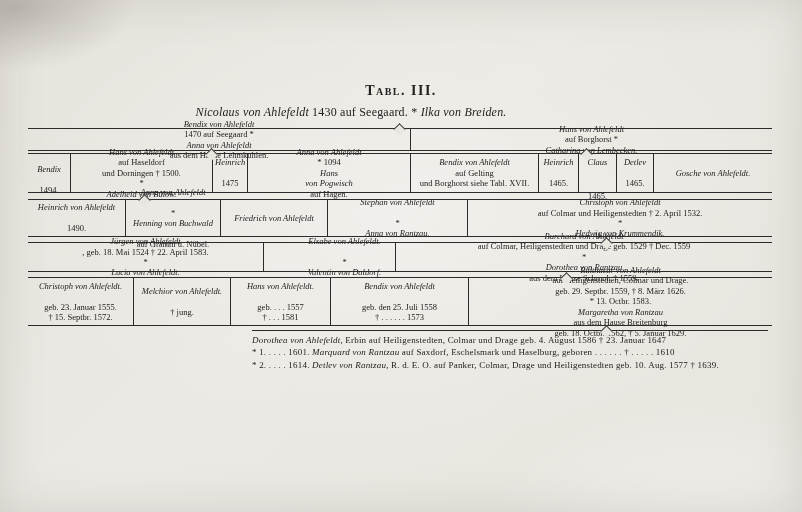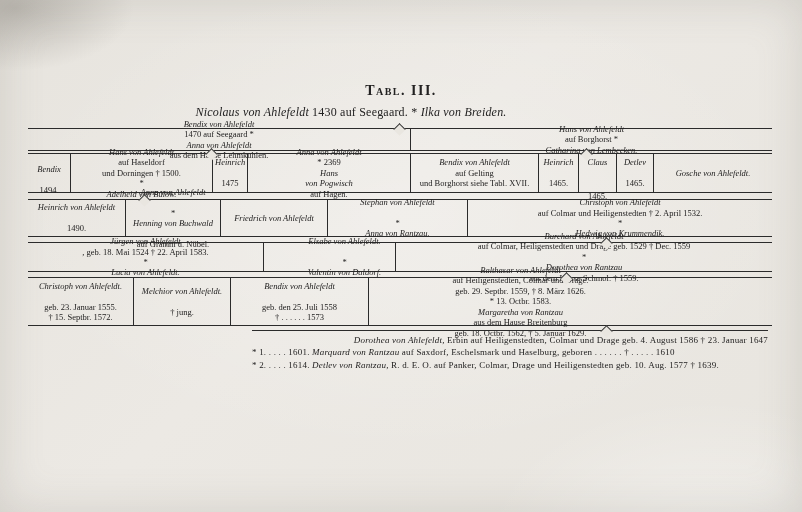"* 2369" span { text: 2369 -> 1094 }
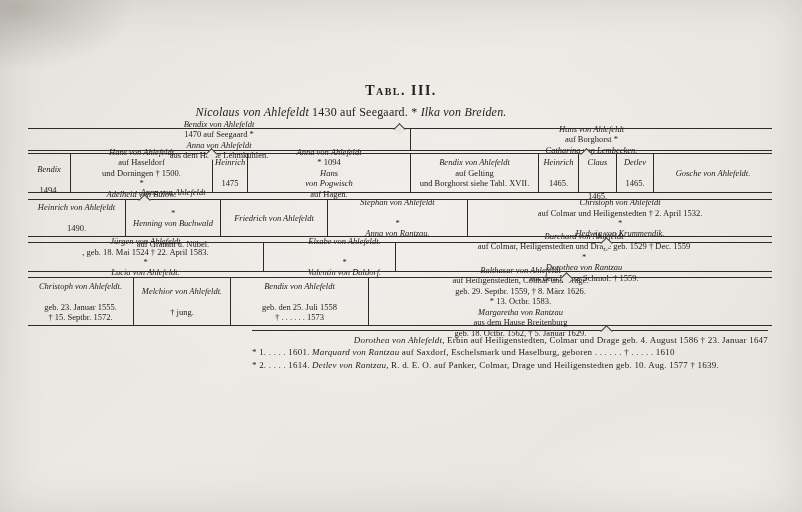"Hans von Ahlefeldt." div.cell { html: none -> <div> <span></span> <i>Hans von Ahlefeldt.</i> <span><br>geb. . . . 1557<br>† . . . 1581</span> </div> }
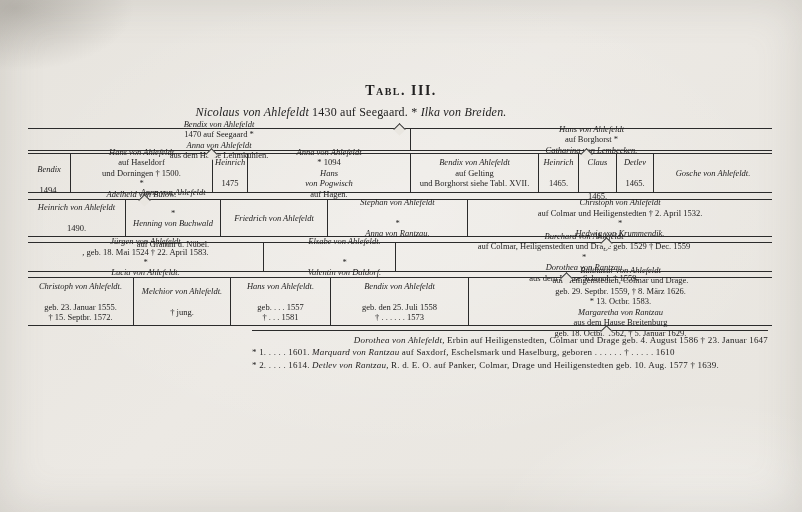"Dorothea von Ahlefeldt, Erbin auf" .fline.center { text-align: right -> left }
